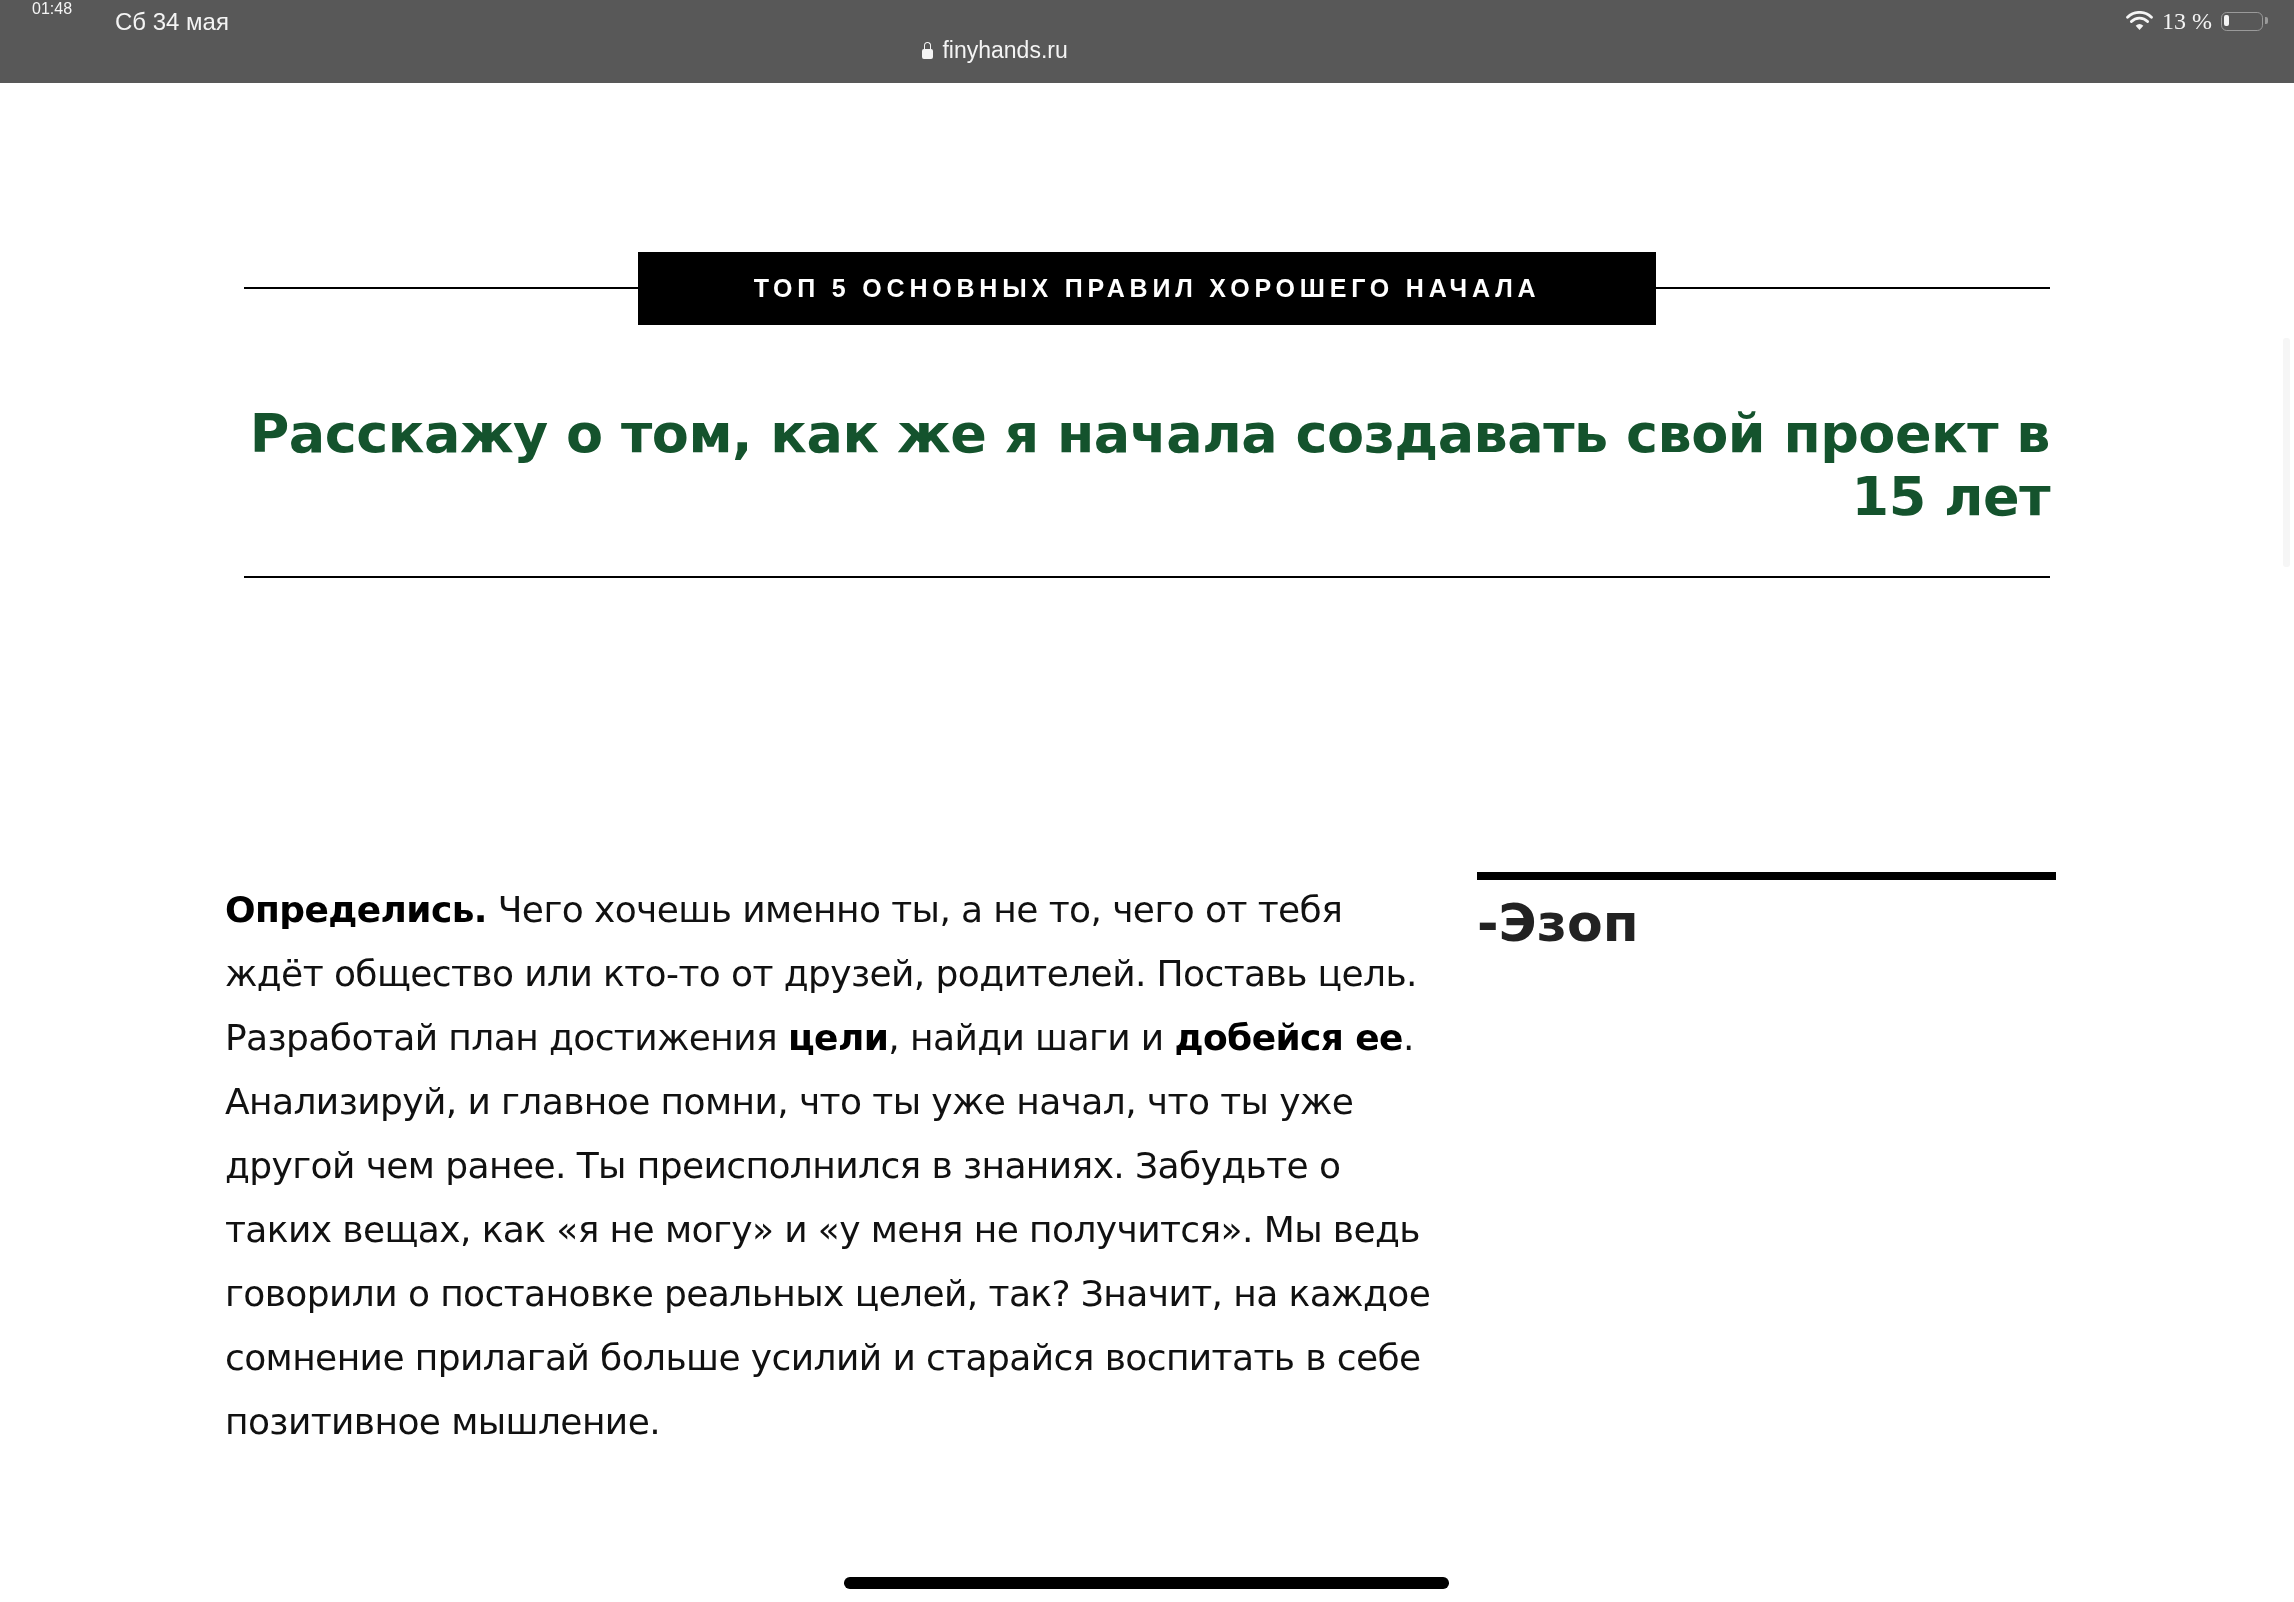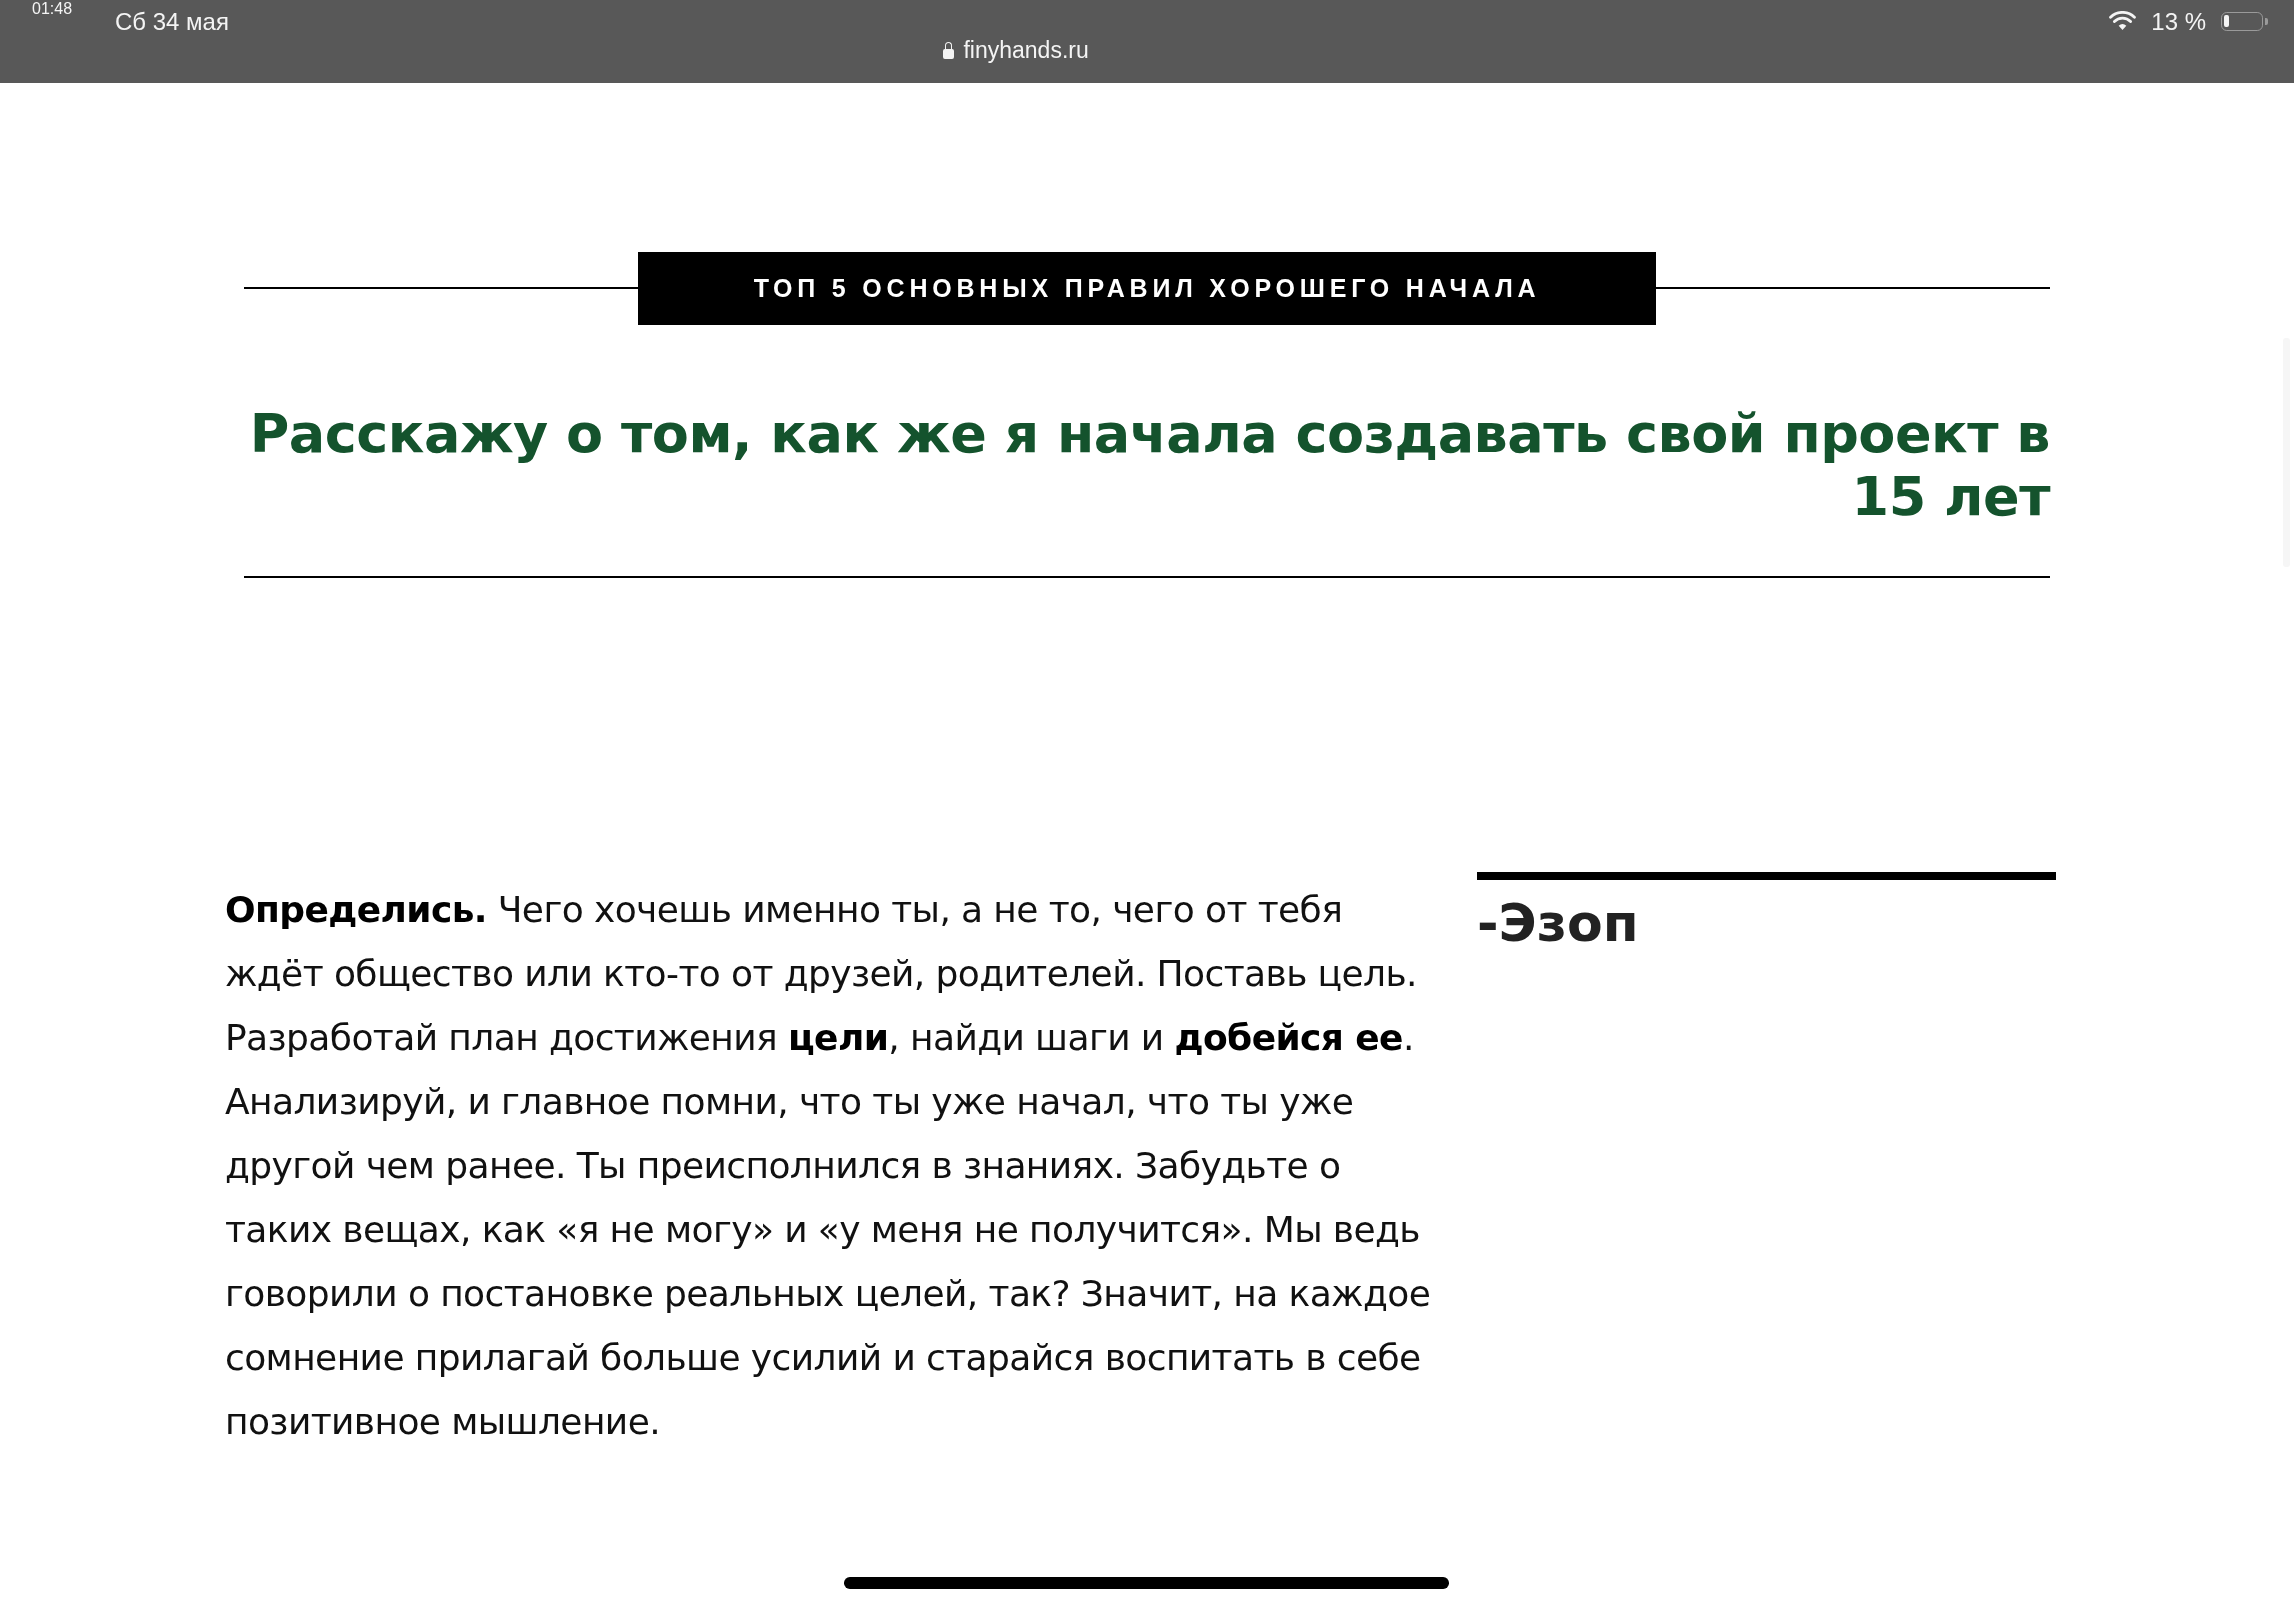"13 %" .sb-right { font-family: Liberation Sans, sans-serif -> Liberation Serif, serif; gap: 15px -> 9px }
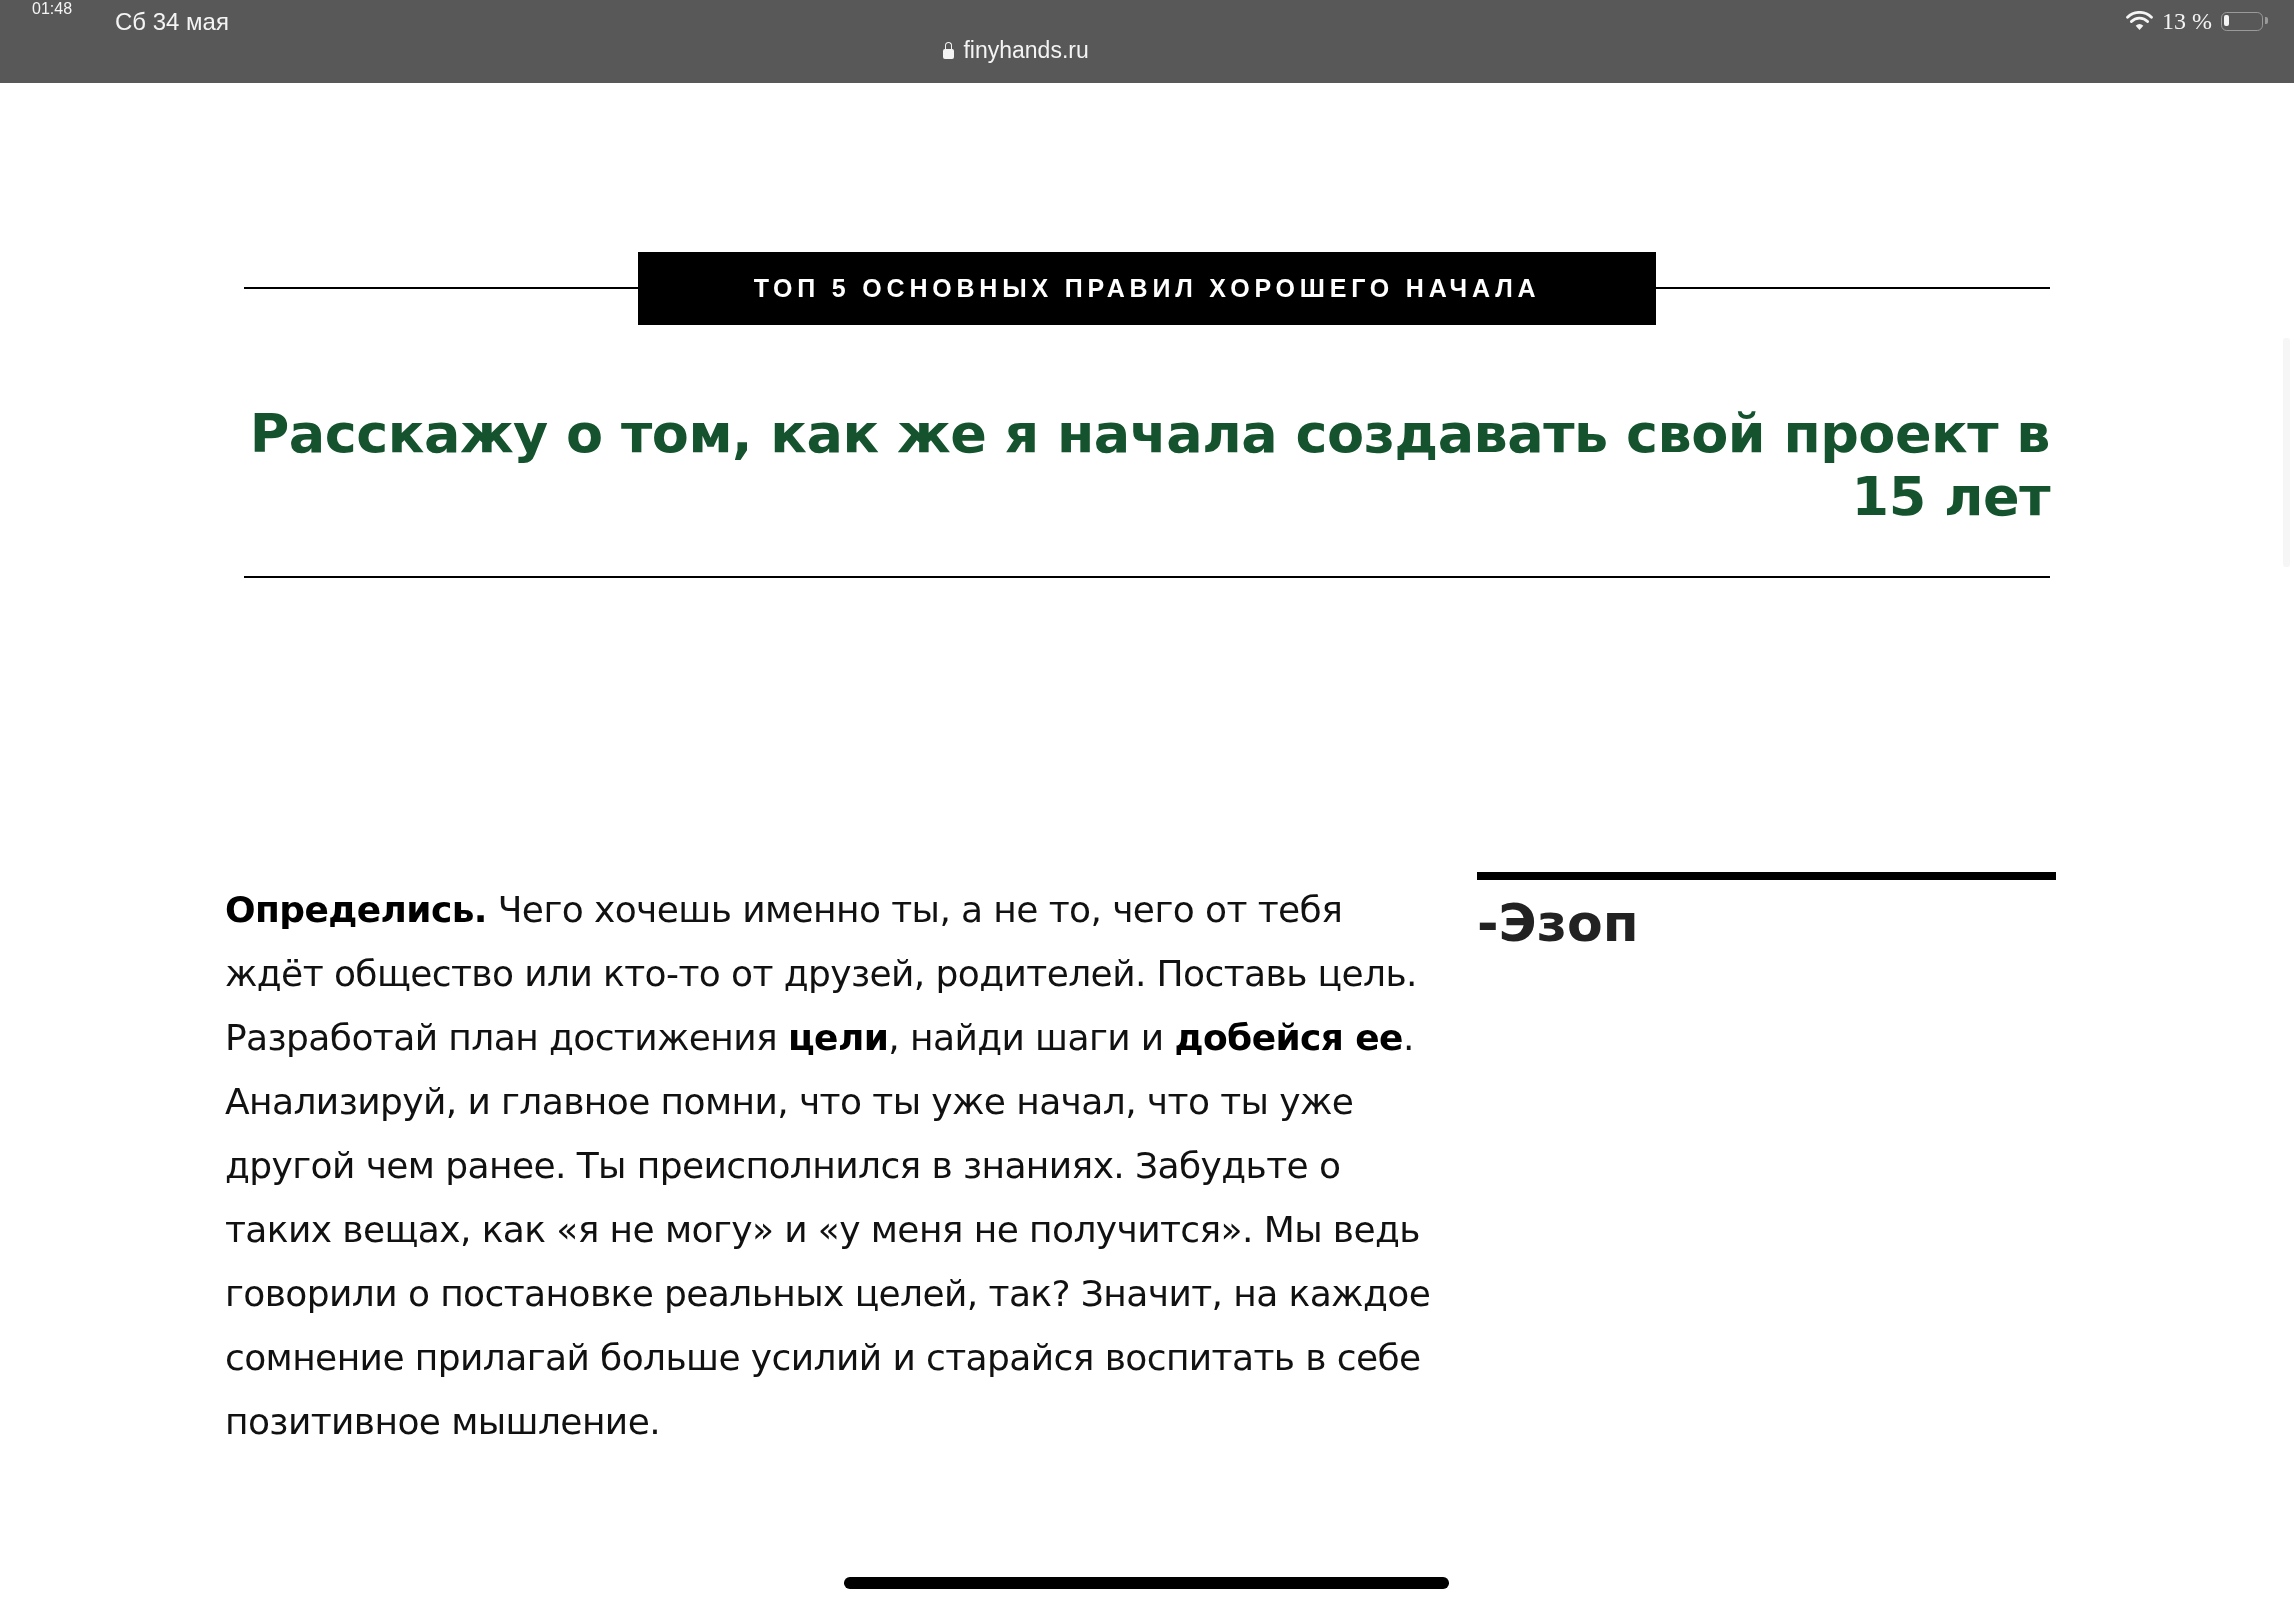"finyhands.ru" .sb-url { margin-left: 21px -> none }
